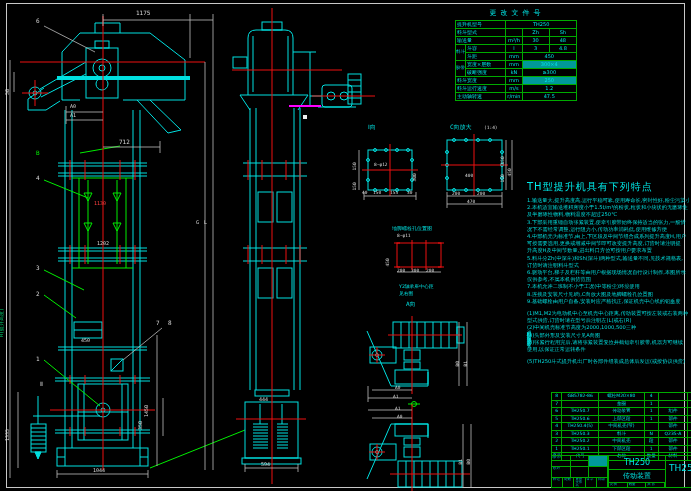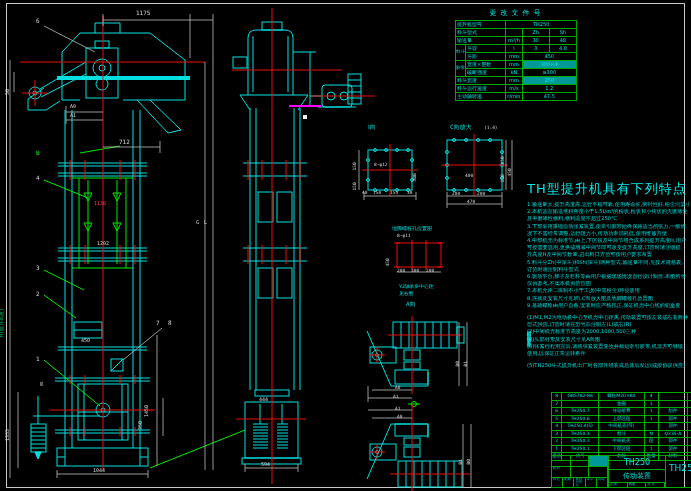"TH型提升机具有下列特点" .notes-title { font-size: 13px -> 10px }
